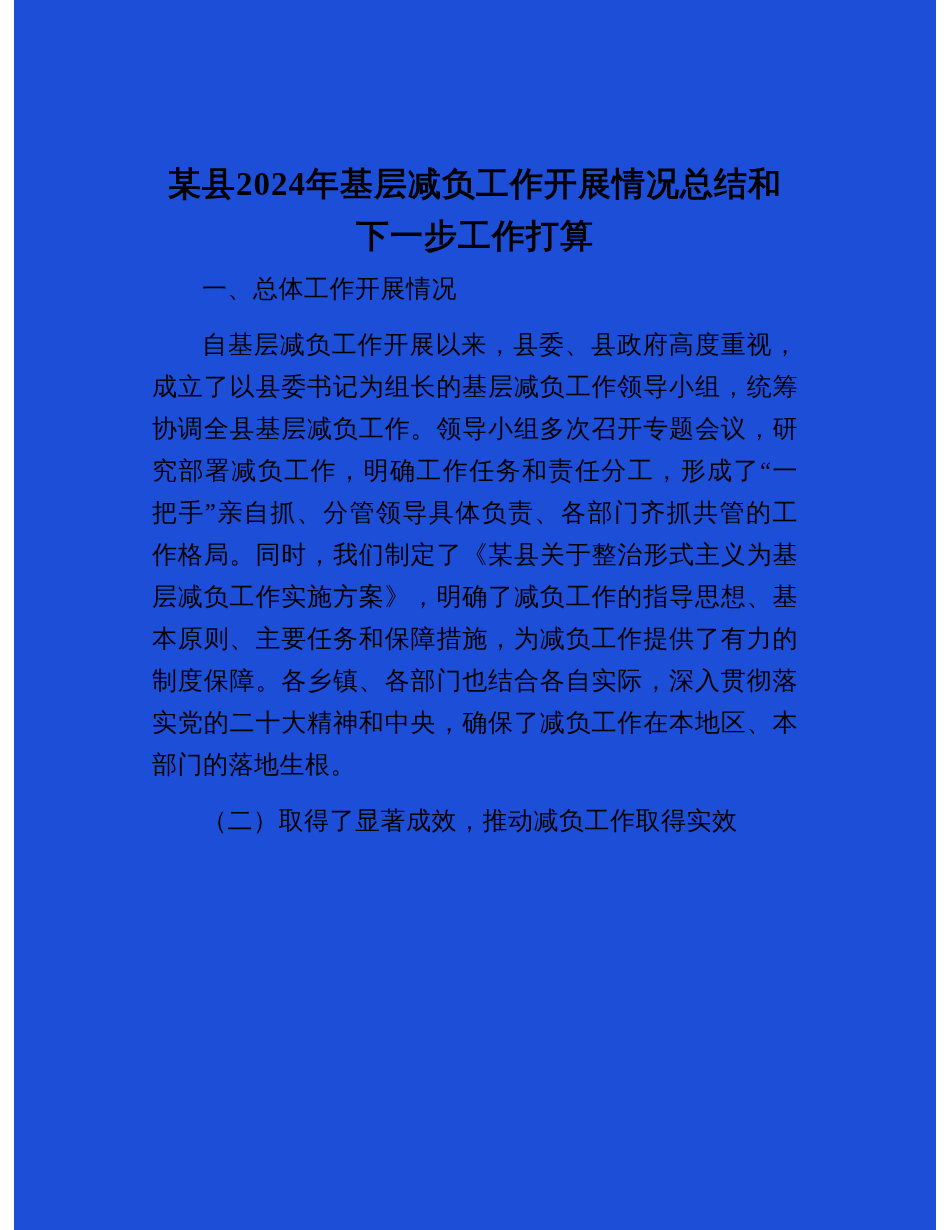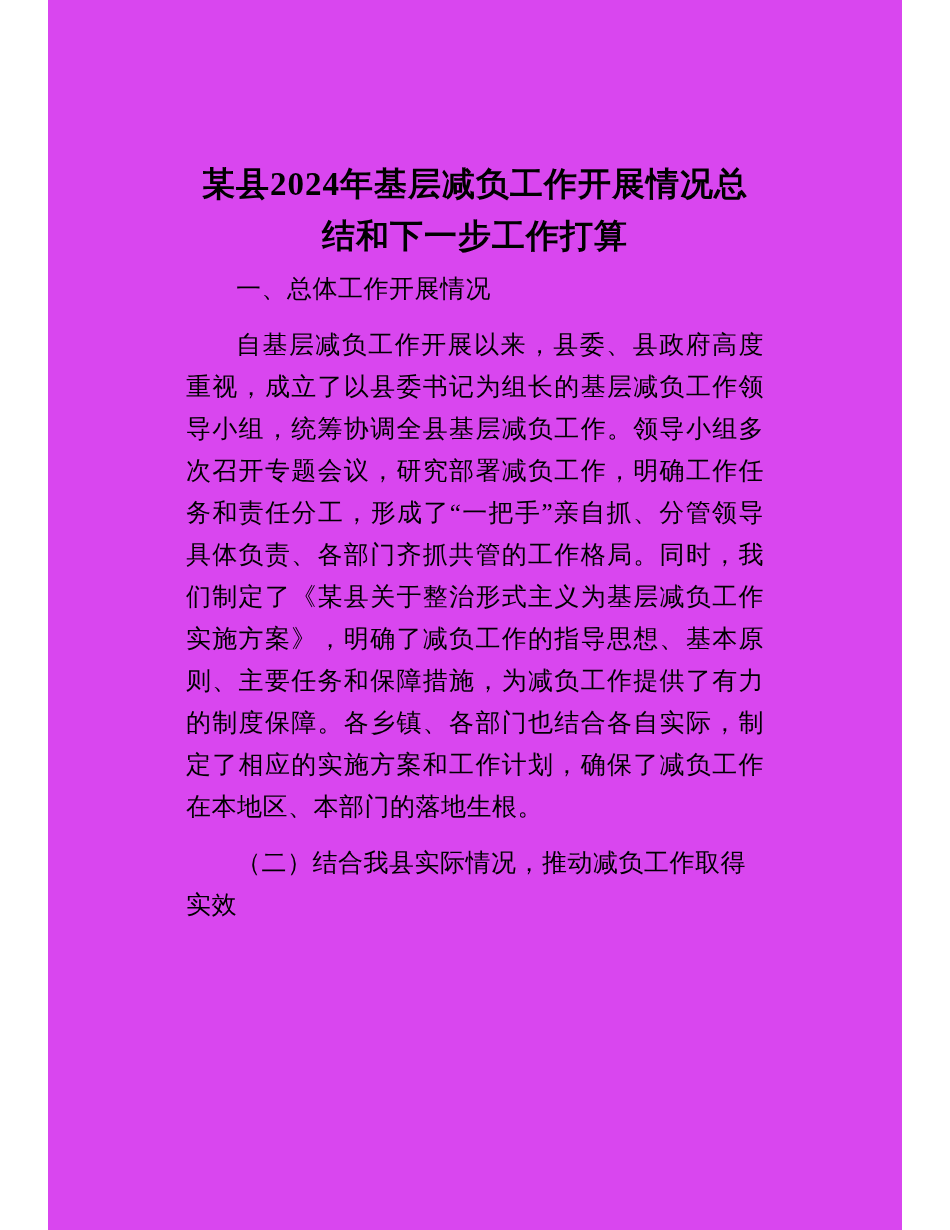"某县2024年基层减负工作开展情况总结和下一步工作打算" .page { background: #d946ef -> #1d4ed8; width: 854px -> 922px }
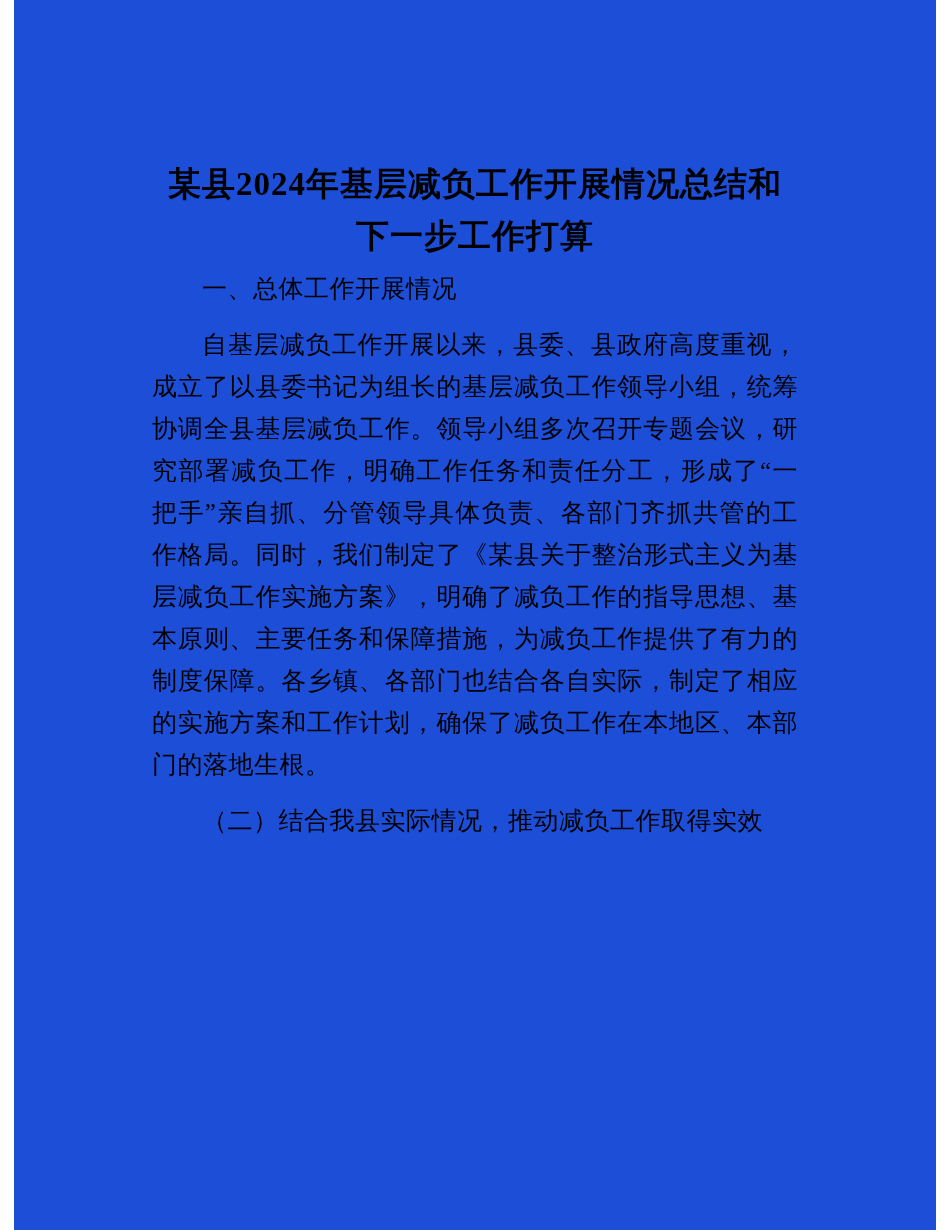"自基层减负工作开展以来，县委、县政府高度重视，成立了以县委书记为组长的基层减负工" p.doc-paragraph { text: 制定了相应的实施方案和工作计划 -> 深入贯彻落实党的二十大精神和中央 }
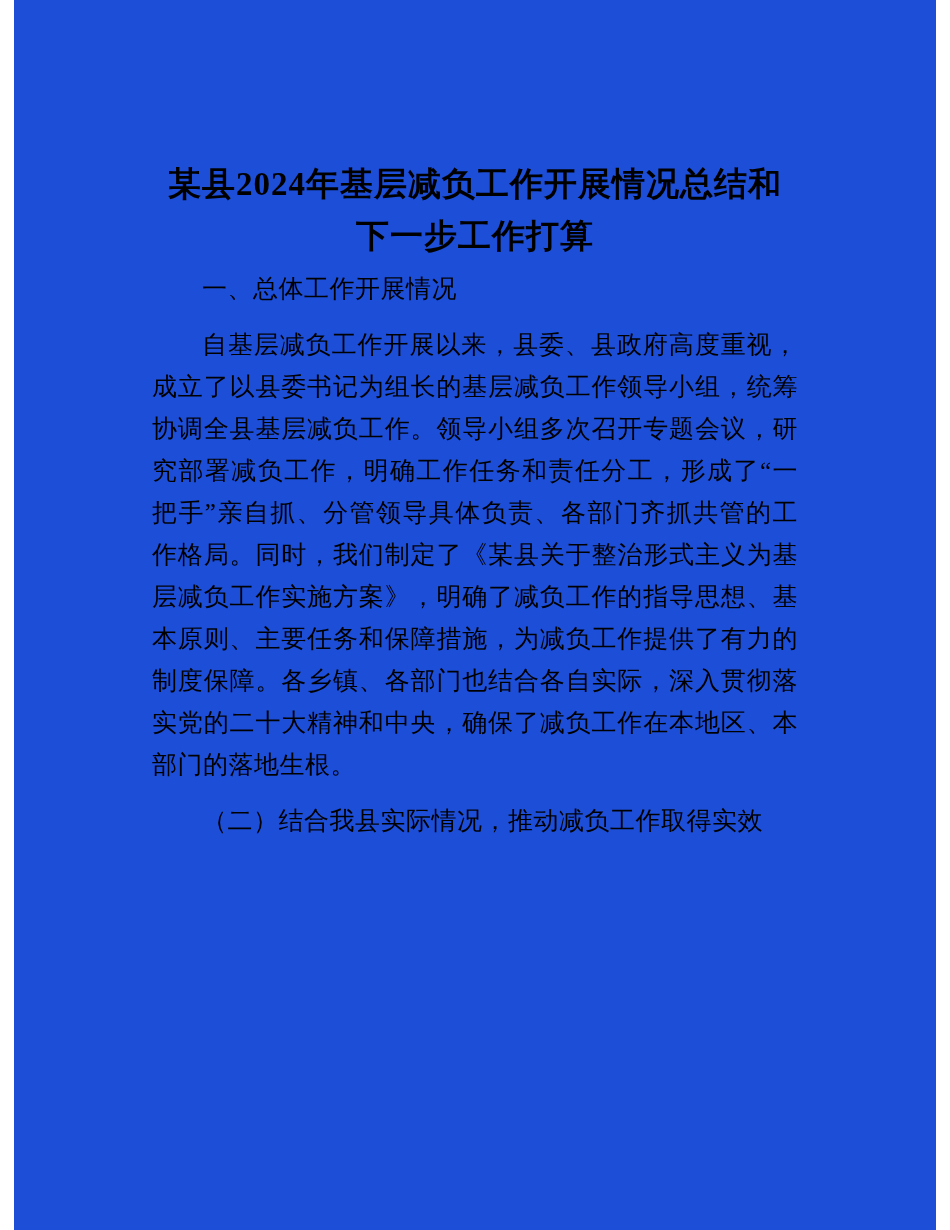"（二）结合我县实际情况，推动减负工作取得实效" p.doc-heading { text: 结合我县实际情况 -> 取得了显著成效 }
